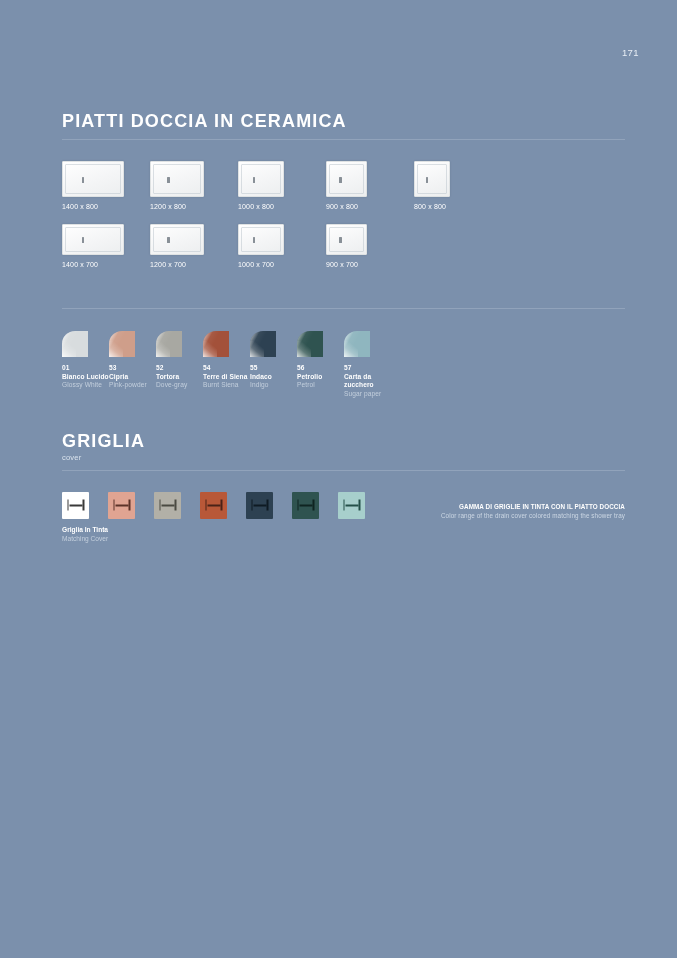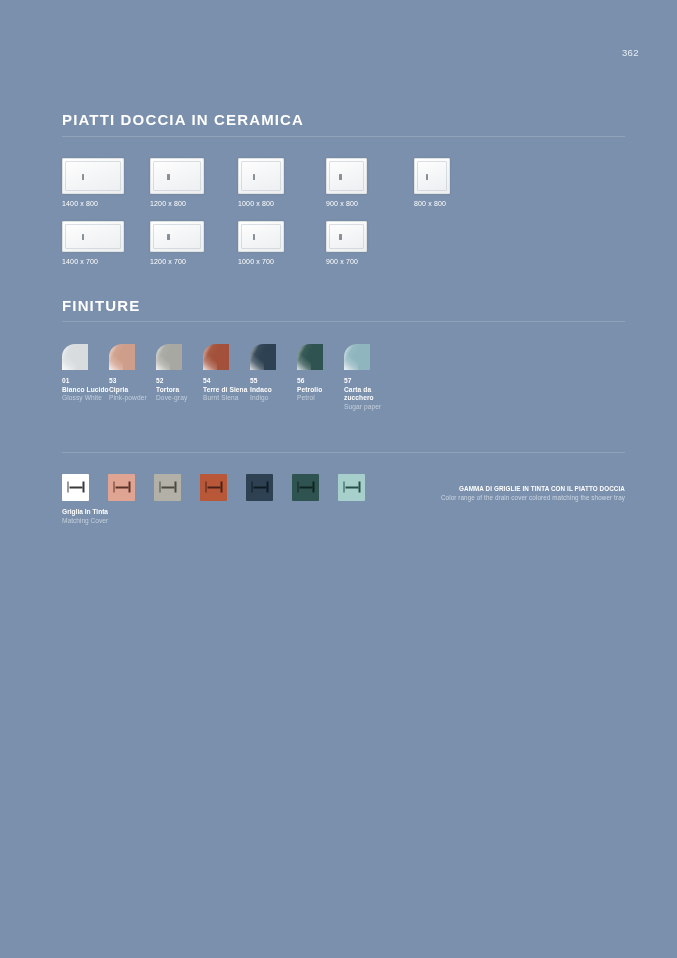"362" div.page-number { text: 362 -> 171 }
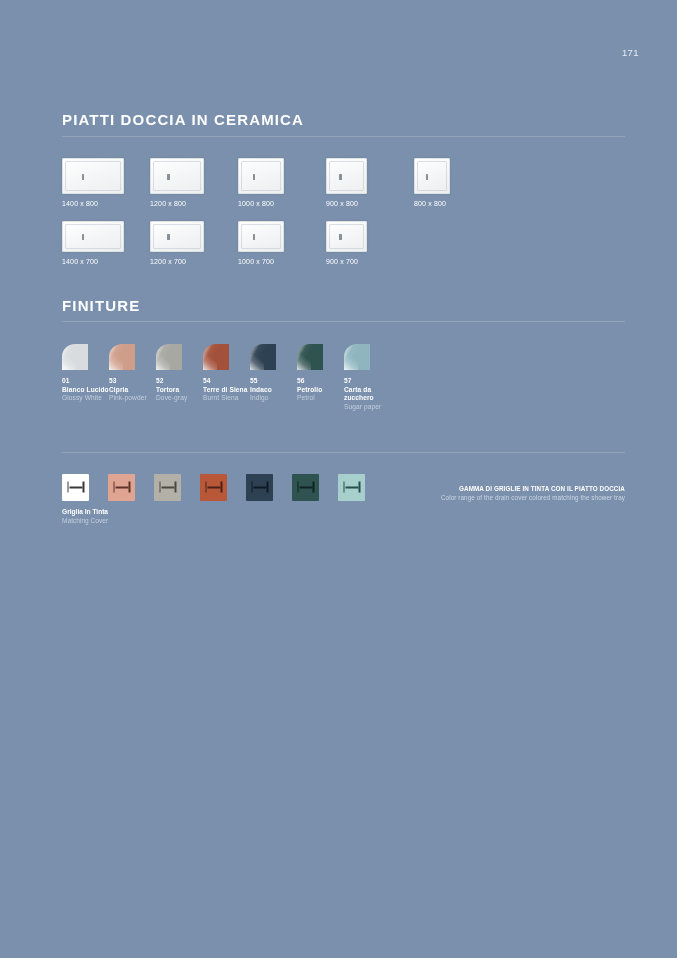"PIATTI DOCCIA IN CERAMICA" .sec-title { font-size: 15px -> 18px }
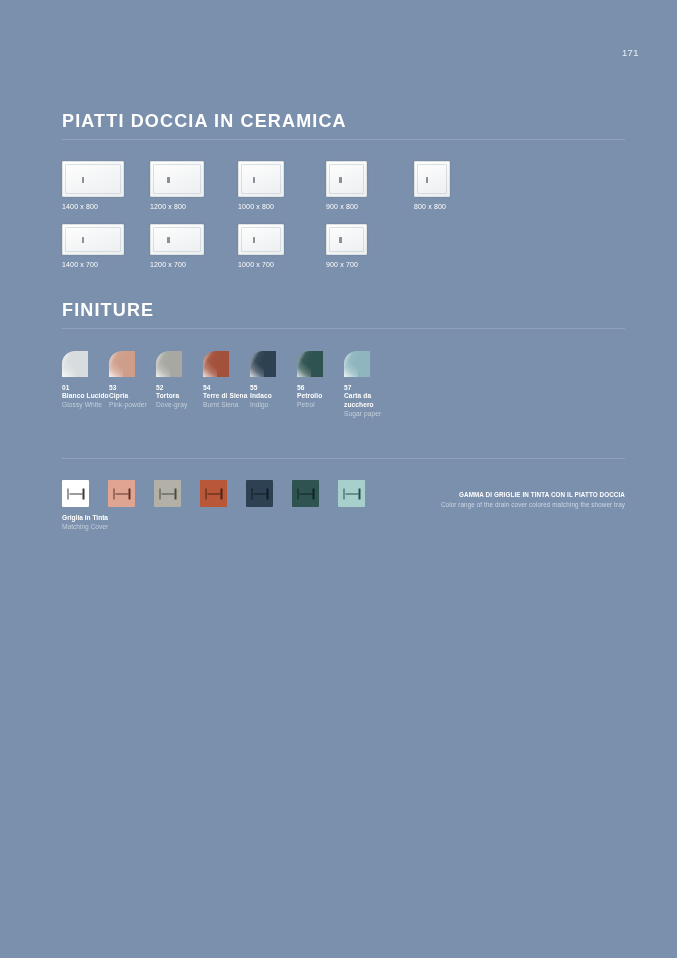"FINITURE" div.sec-title { html: <div>FINITURE</div> -> none }
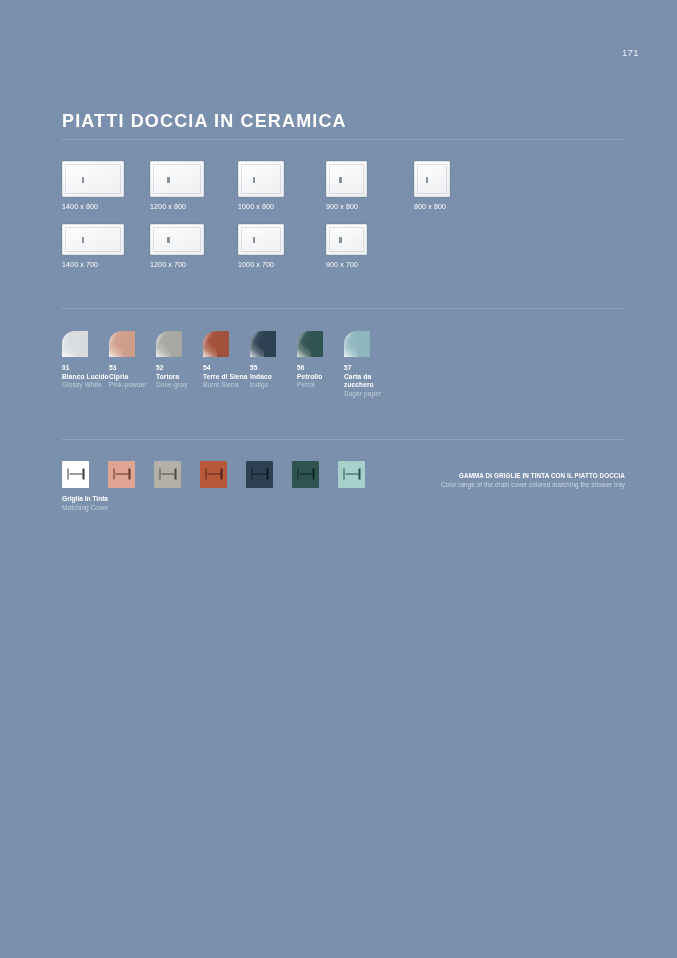"GRIGLIA" div.sec-title { html: none -> <div>GRIGLIA</div> }
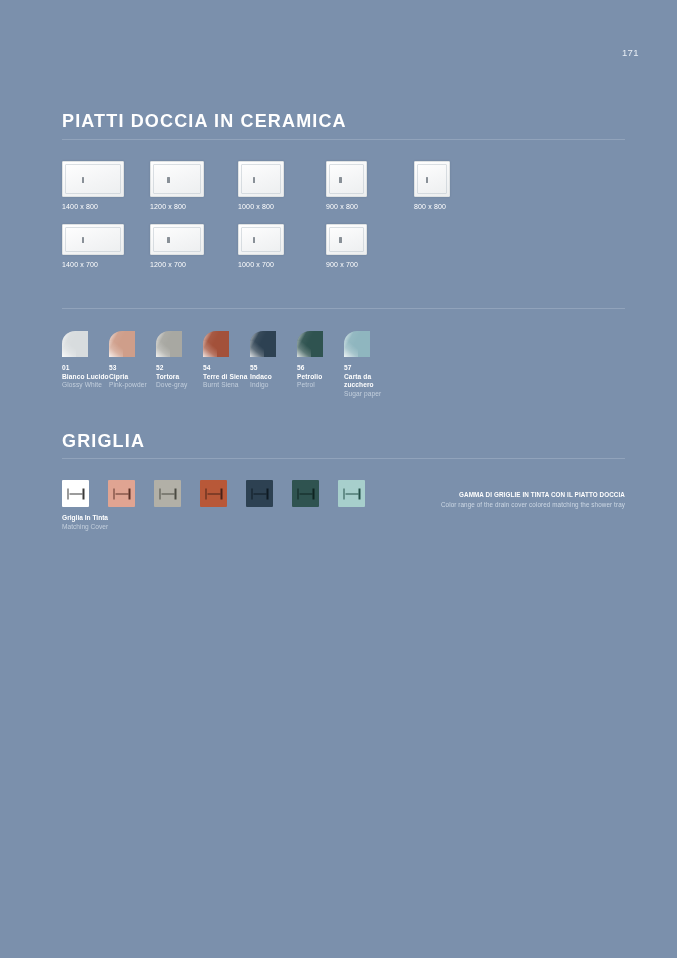"cover" div.sec-sub { html: none -> <div>cover</div> }
